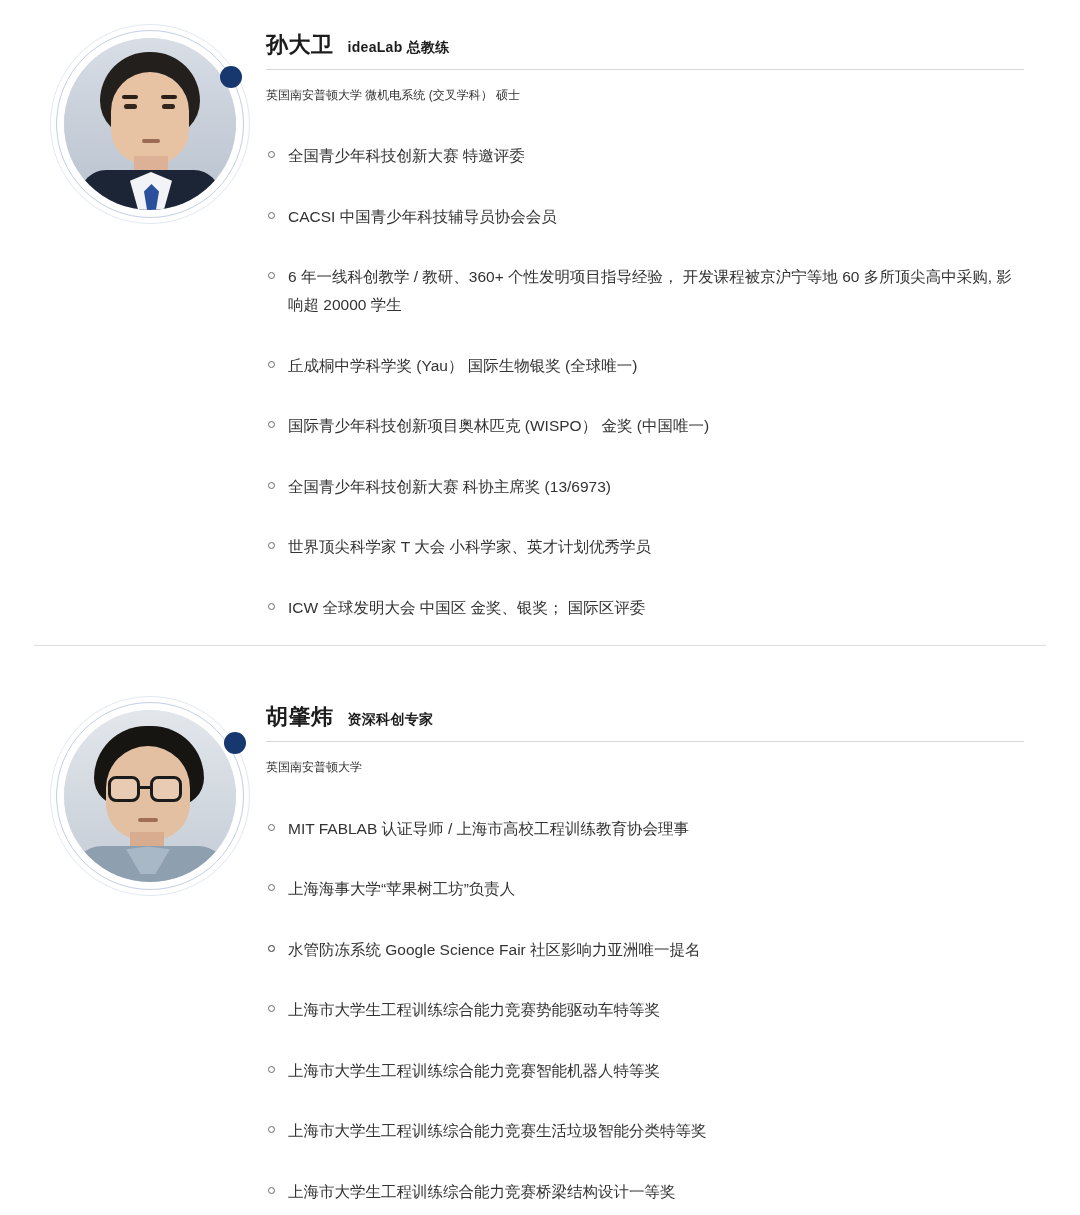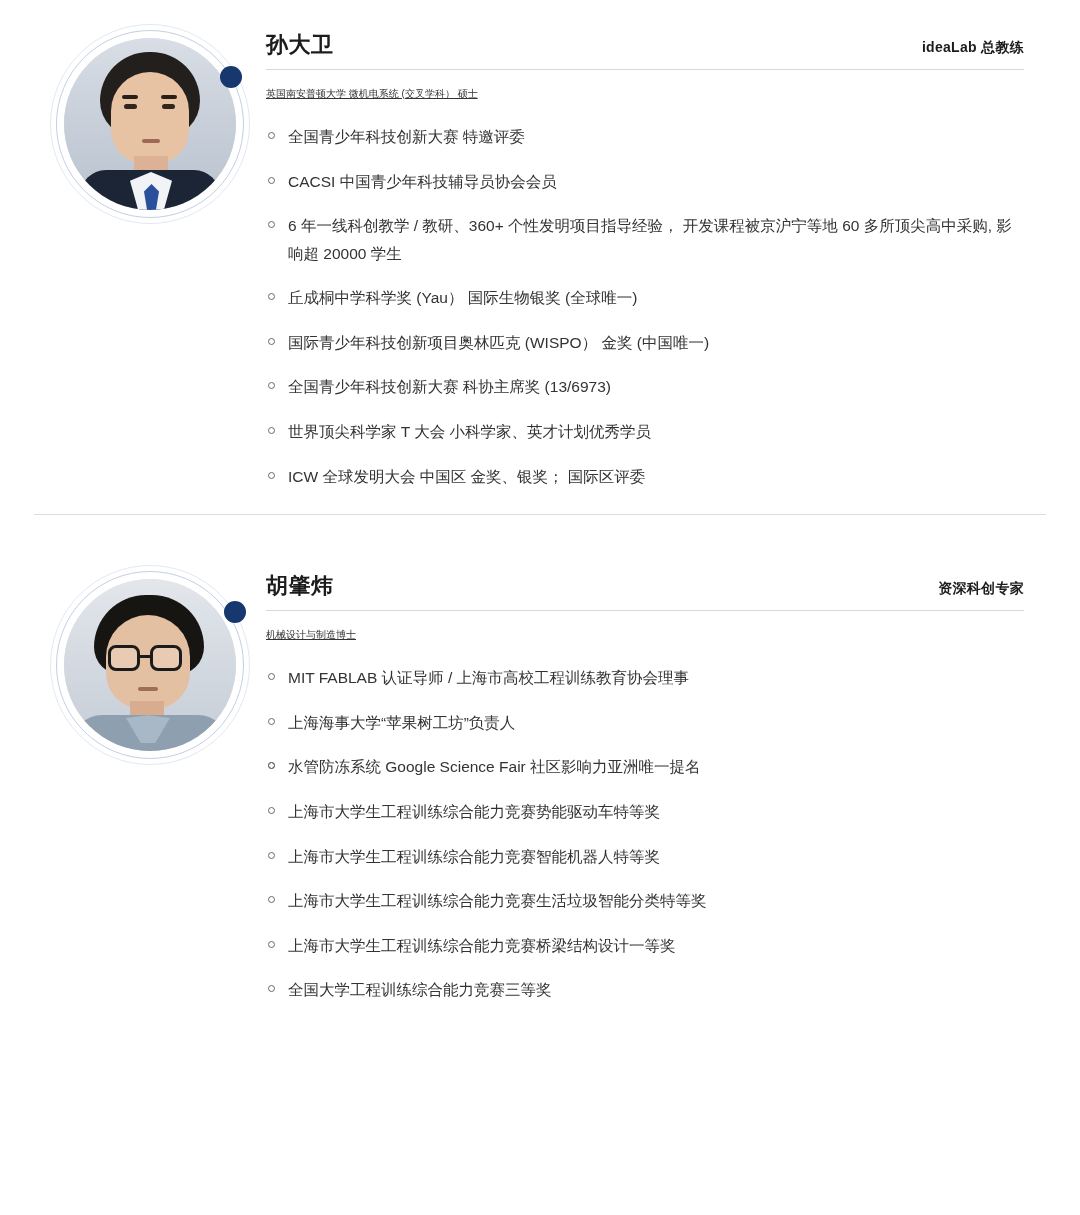"孙大卫" .name-line { justify-content: space-between -> none }
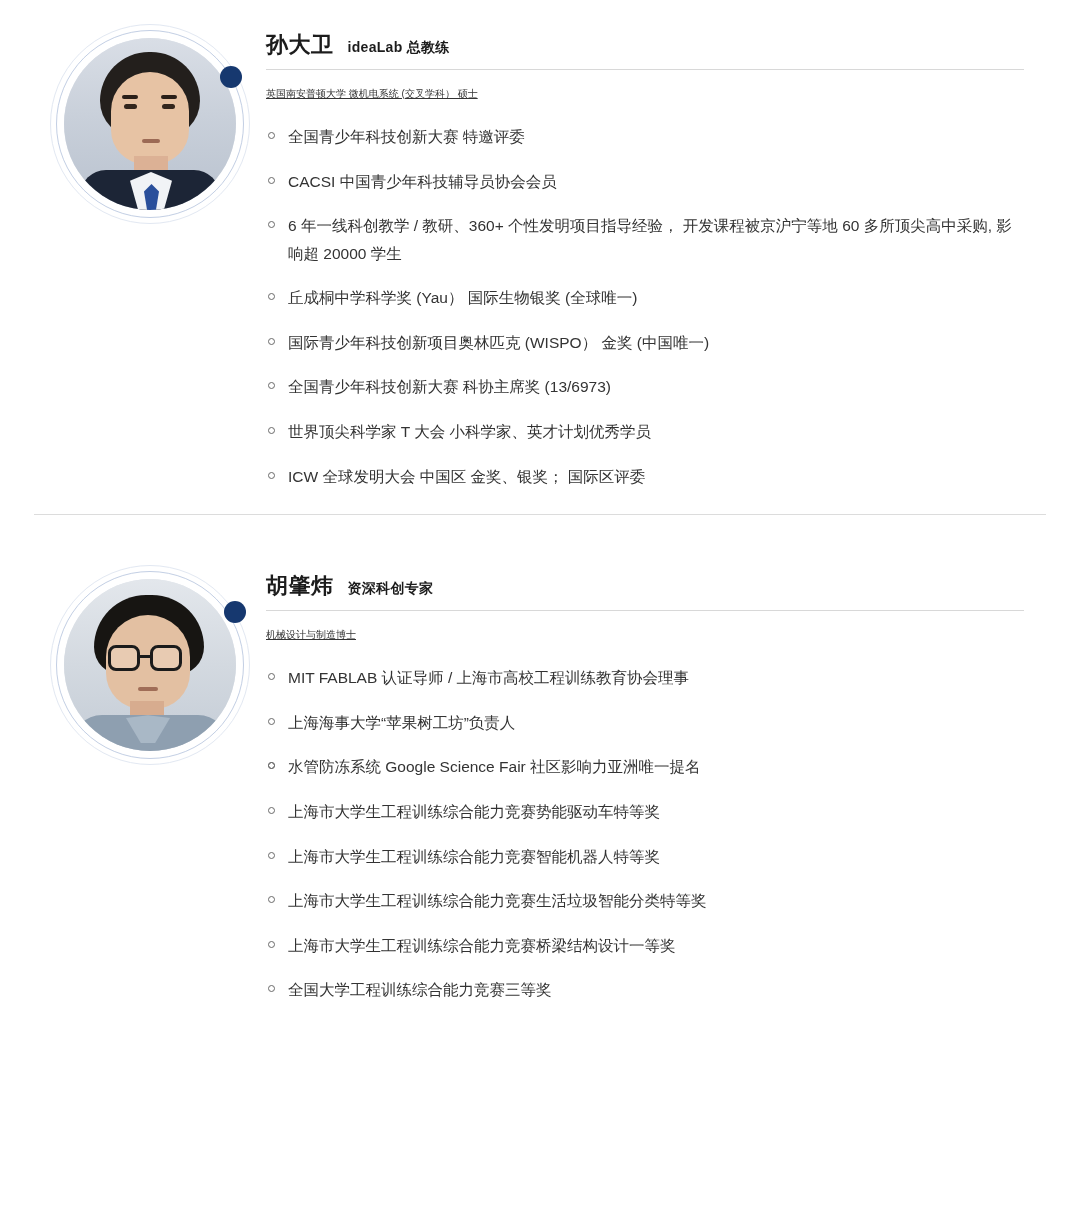"英国南安普顿大学 微机电系统 (交叉学科） 硕士" .degree { font-size: 10px -> 12px; text-decoration: underline -> none }
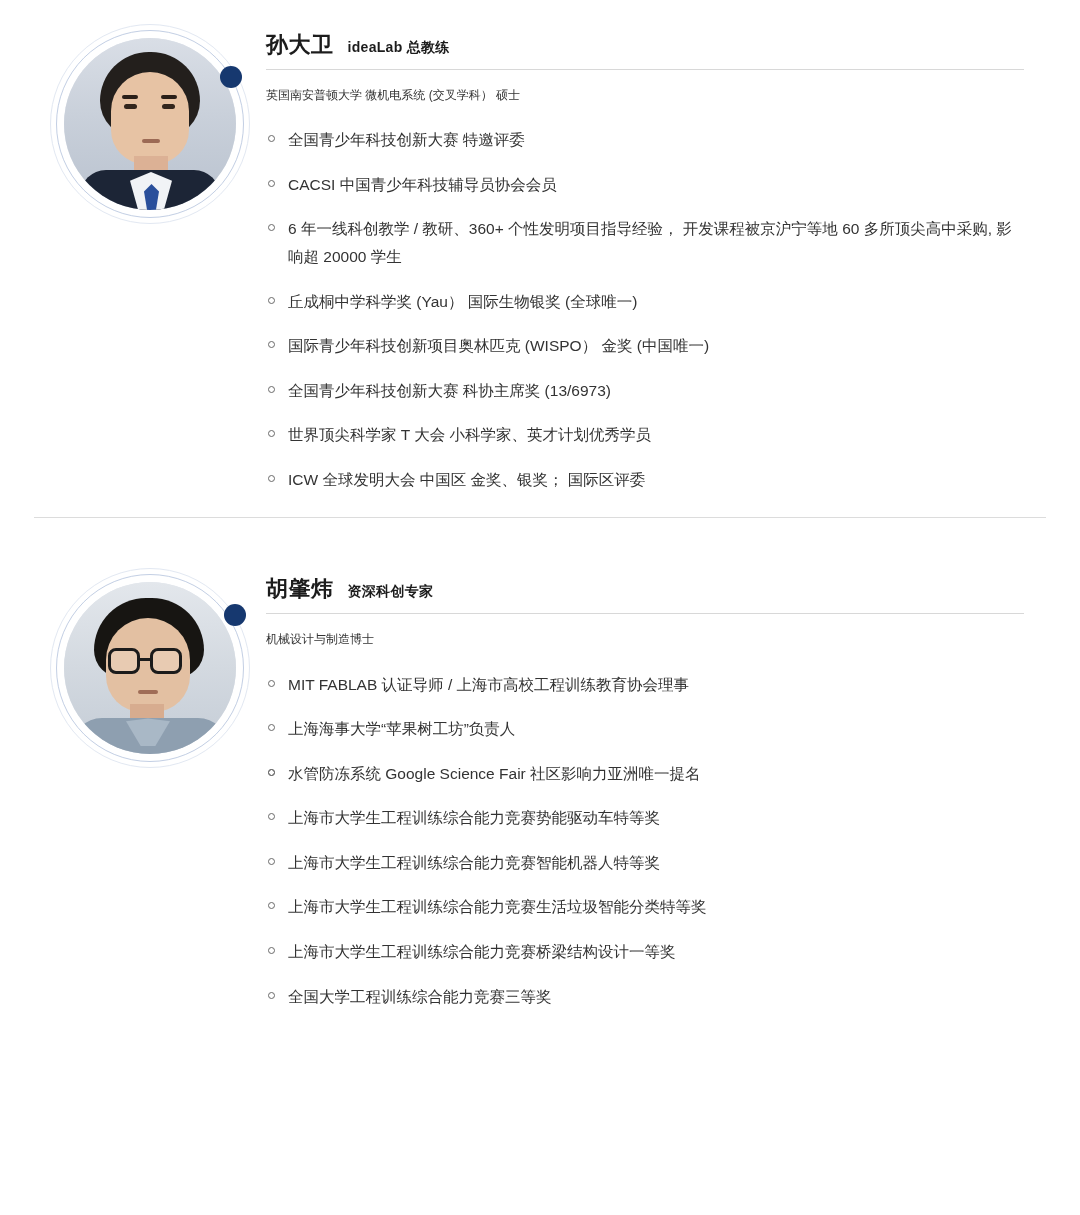"全国青少年科技创新大赛 特邀评委" ul.bullets li { margin-top: 17px -> 33px }
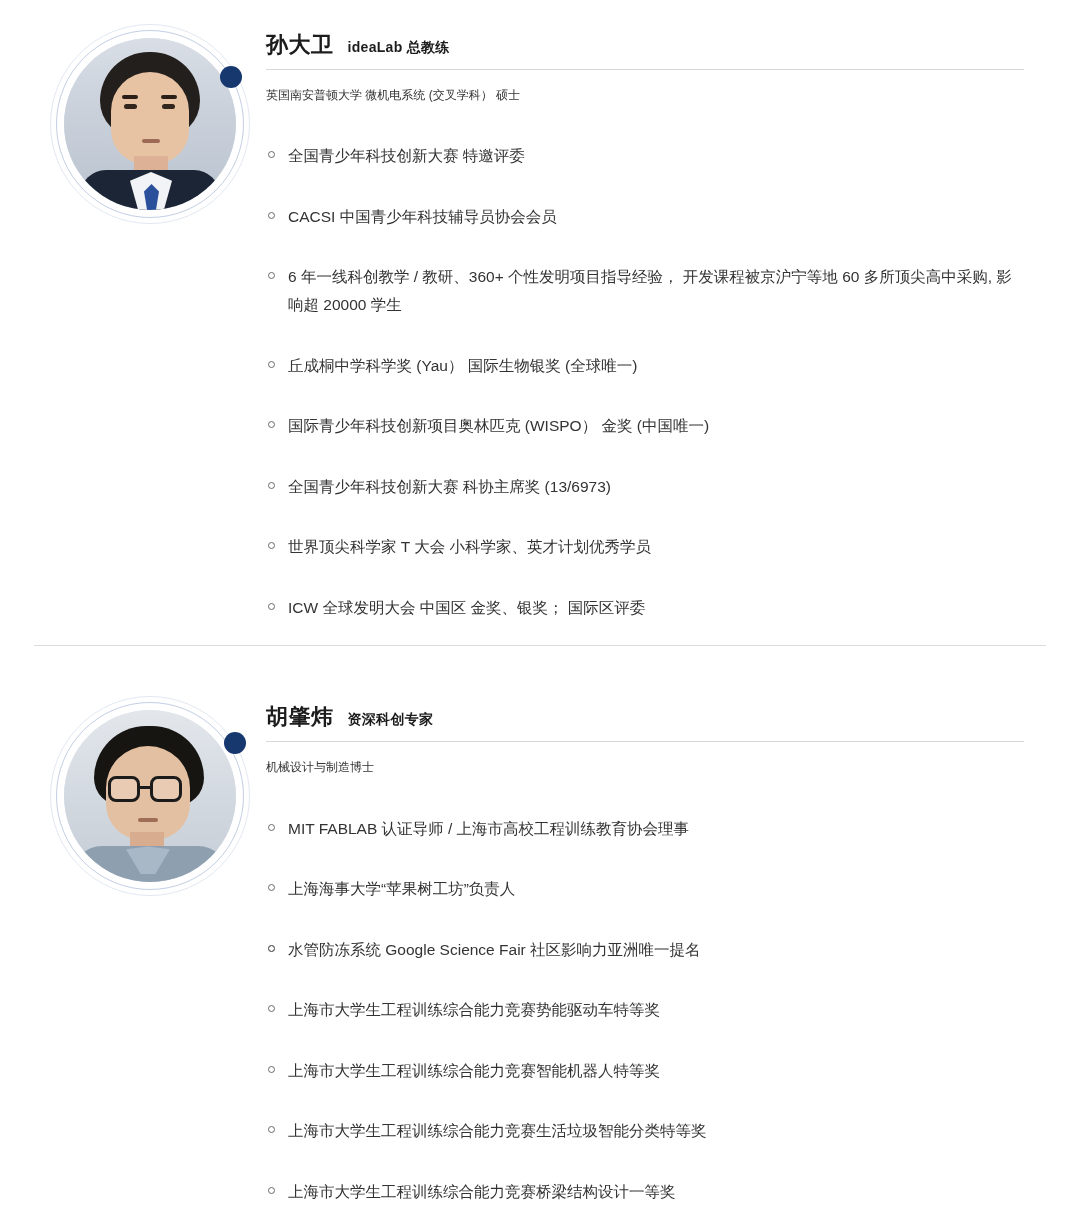"机械设计与制造博士" div.degree { text: 机械设计与制造博士 -> 英国南安普顿大学 }
